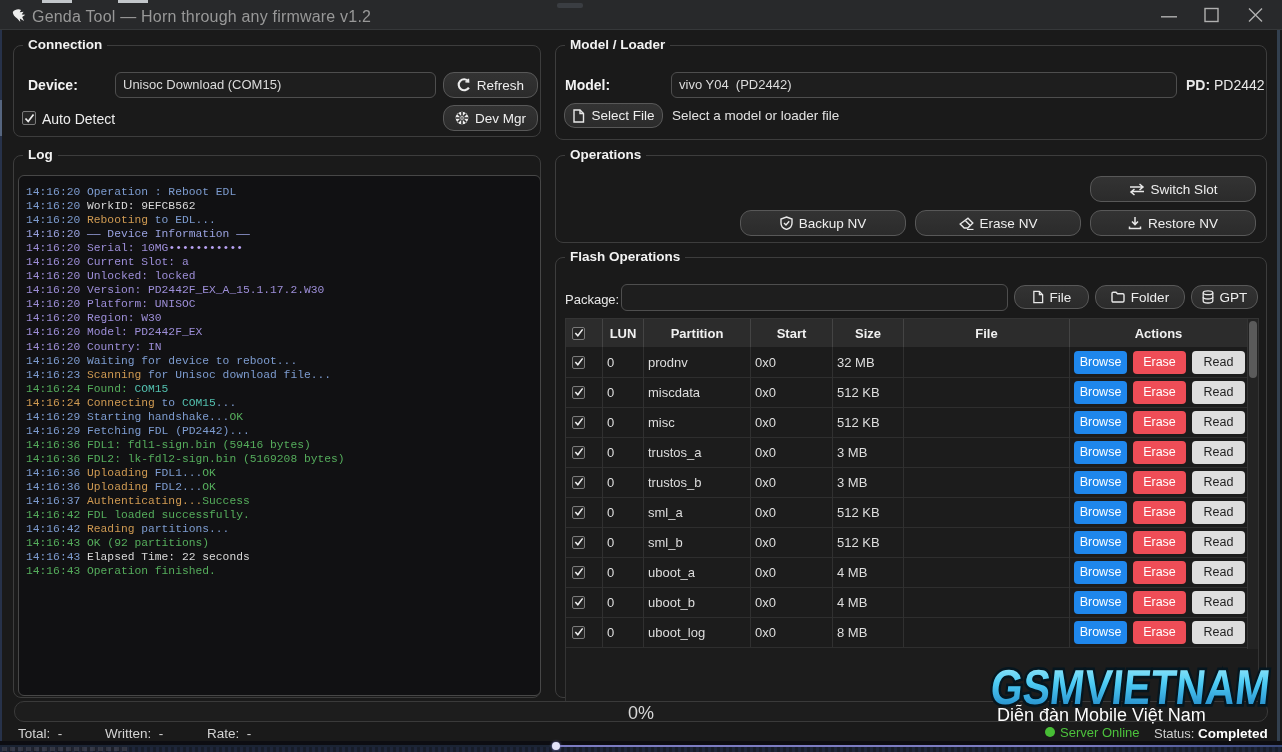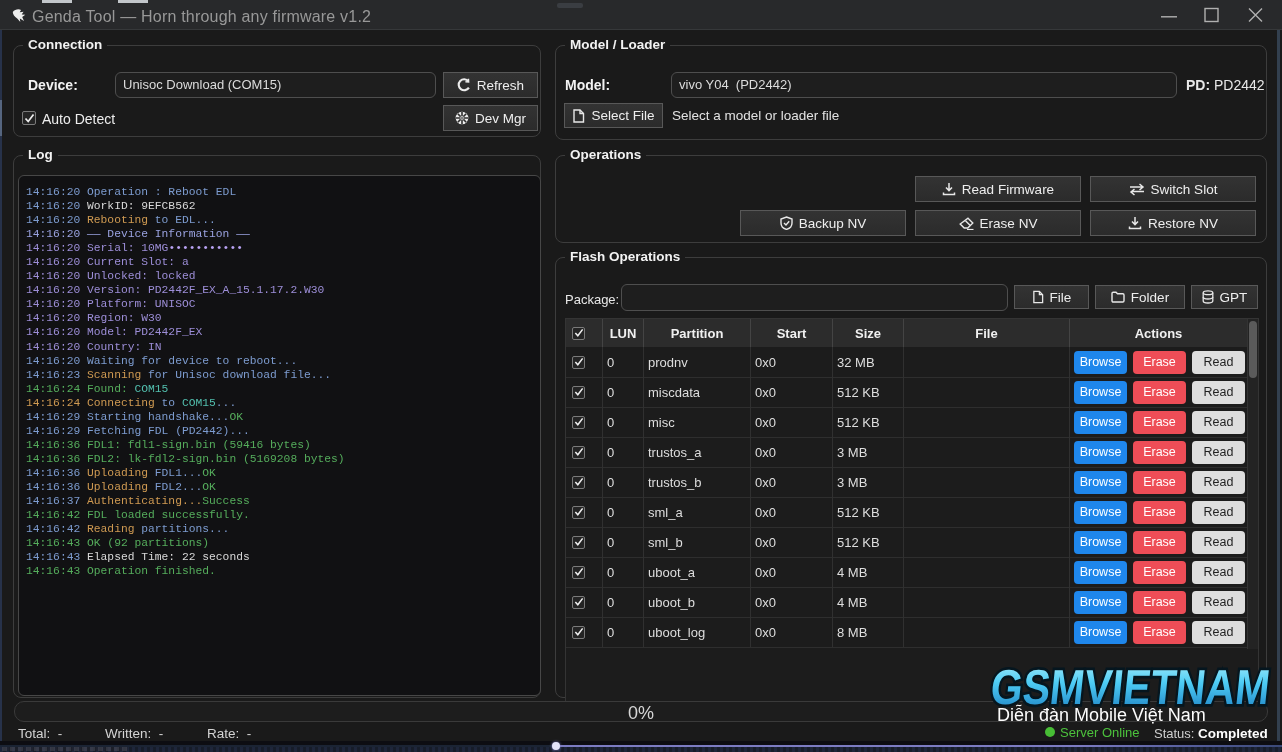"Refresh" .btn { border-radius: 0 -> 11px }
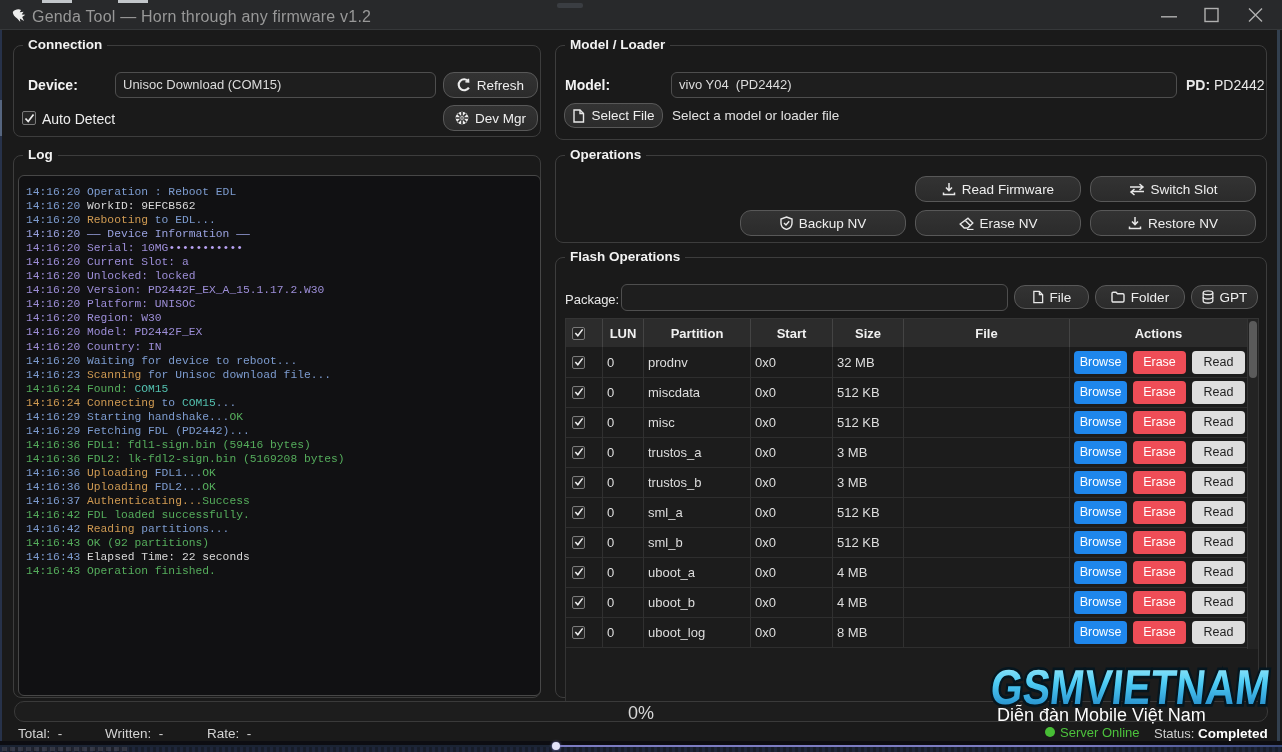"Read Firmware" div.abs { html: <div><svg> <path></path> <path></path> </svg> Read Firmware</div> -> none }
